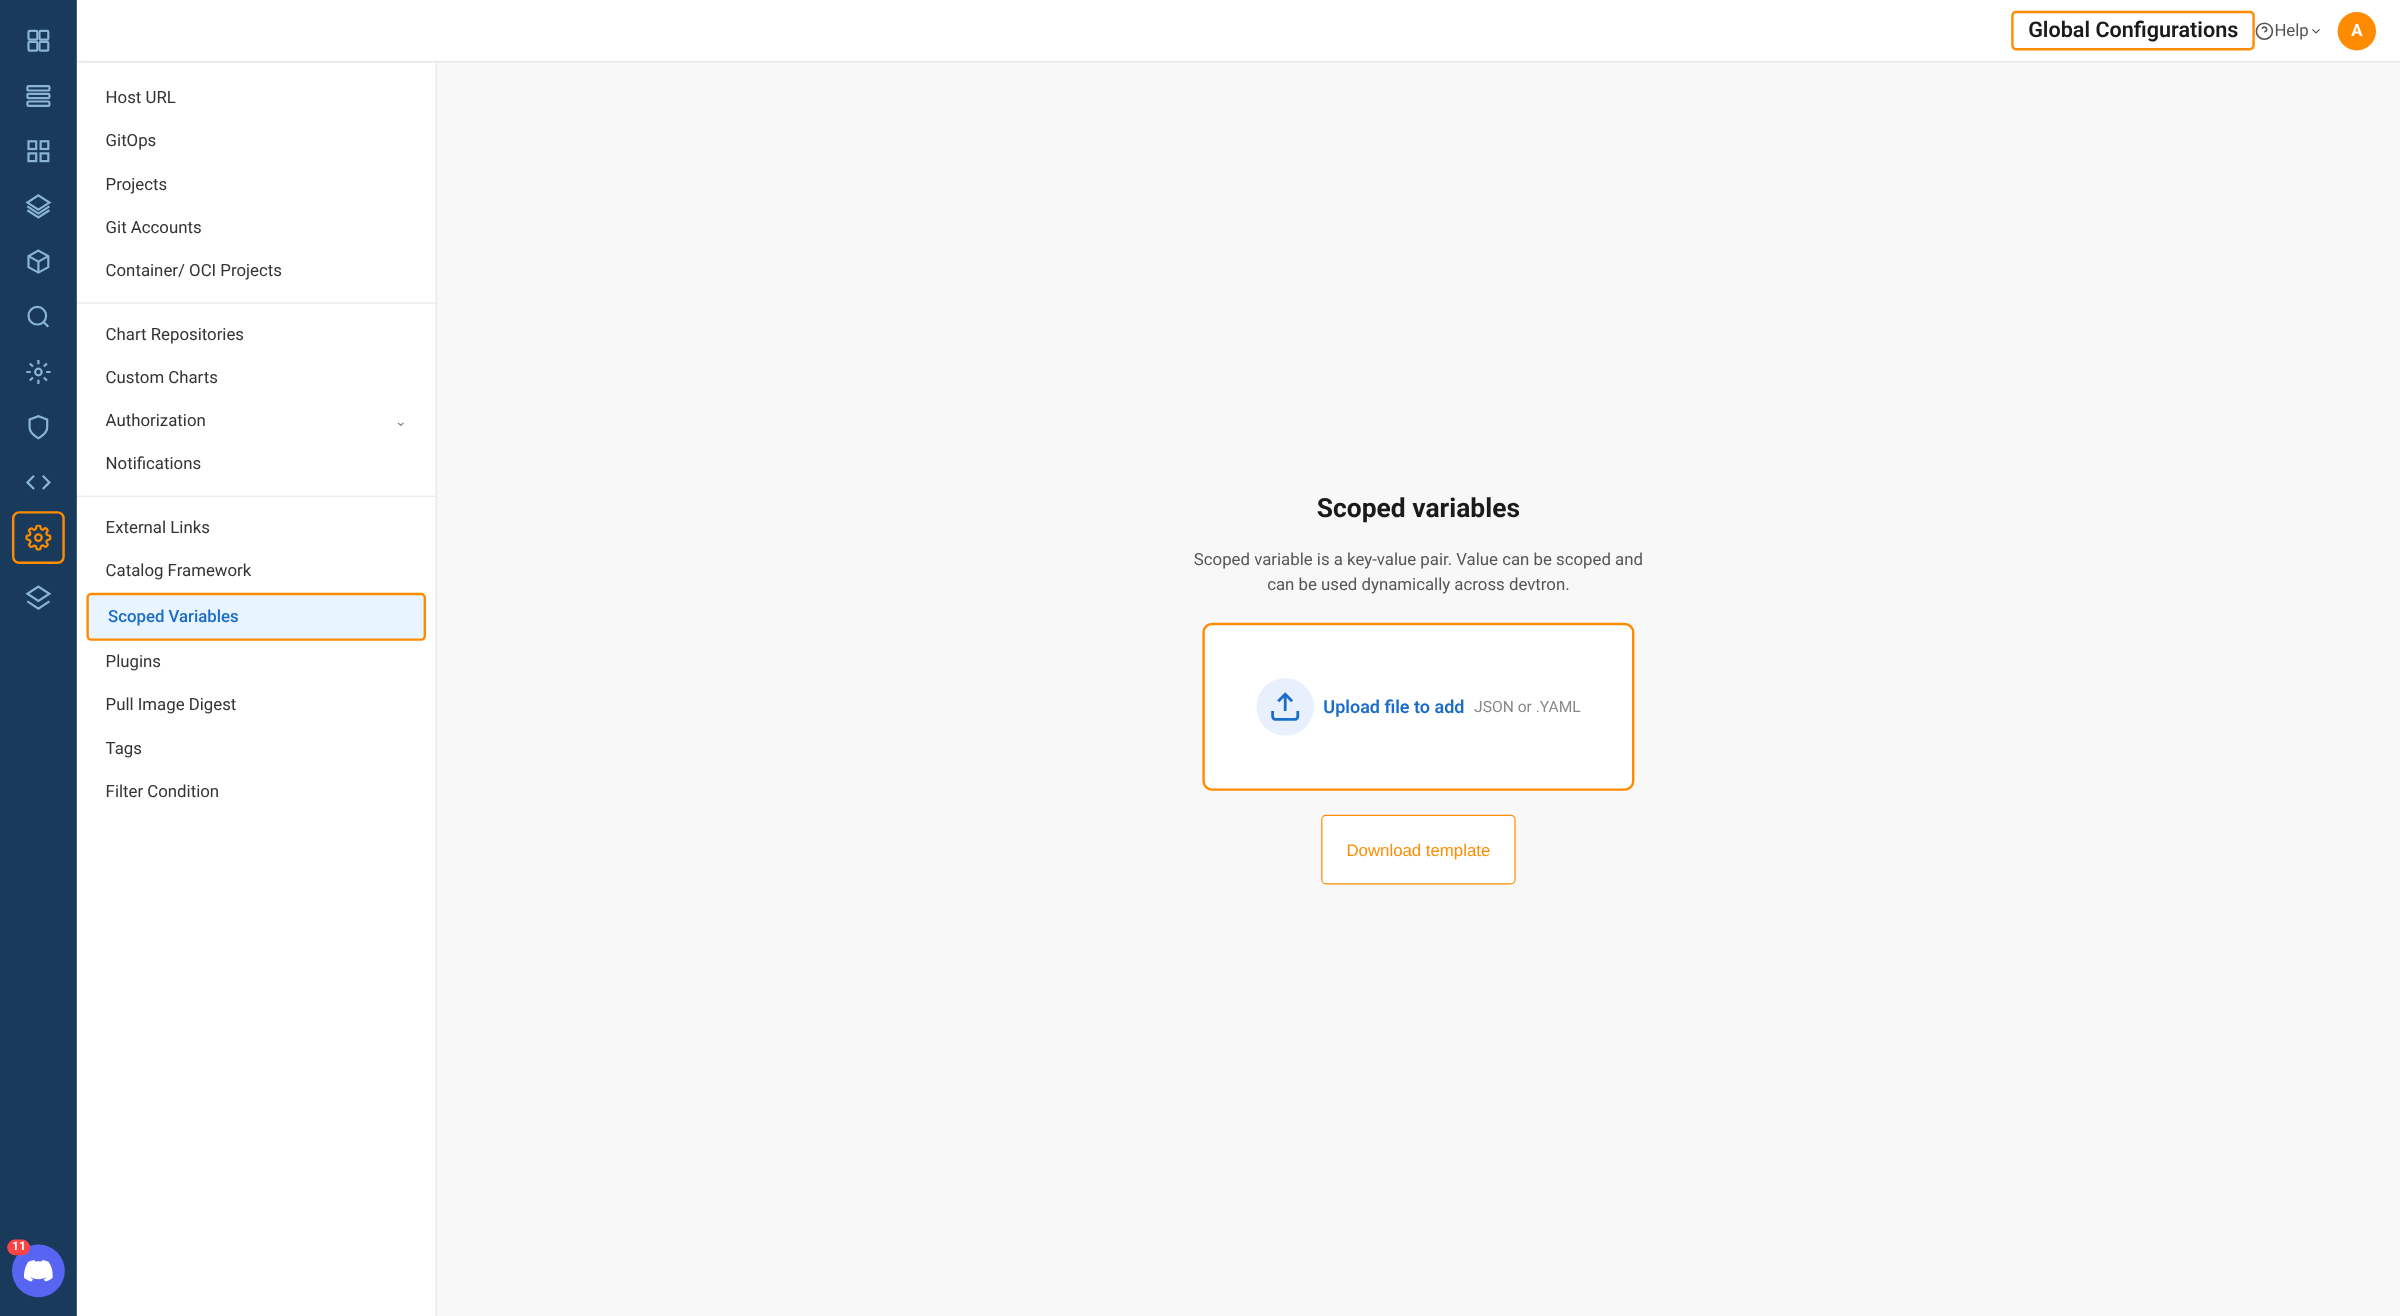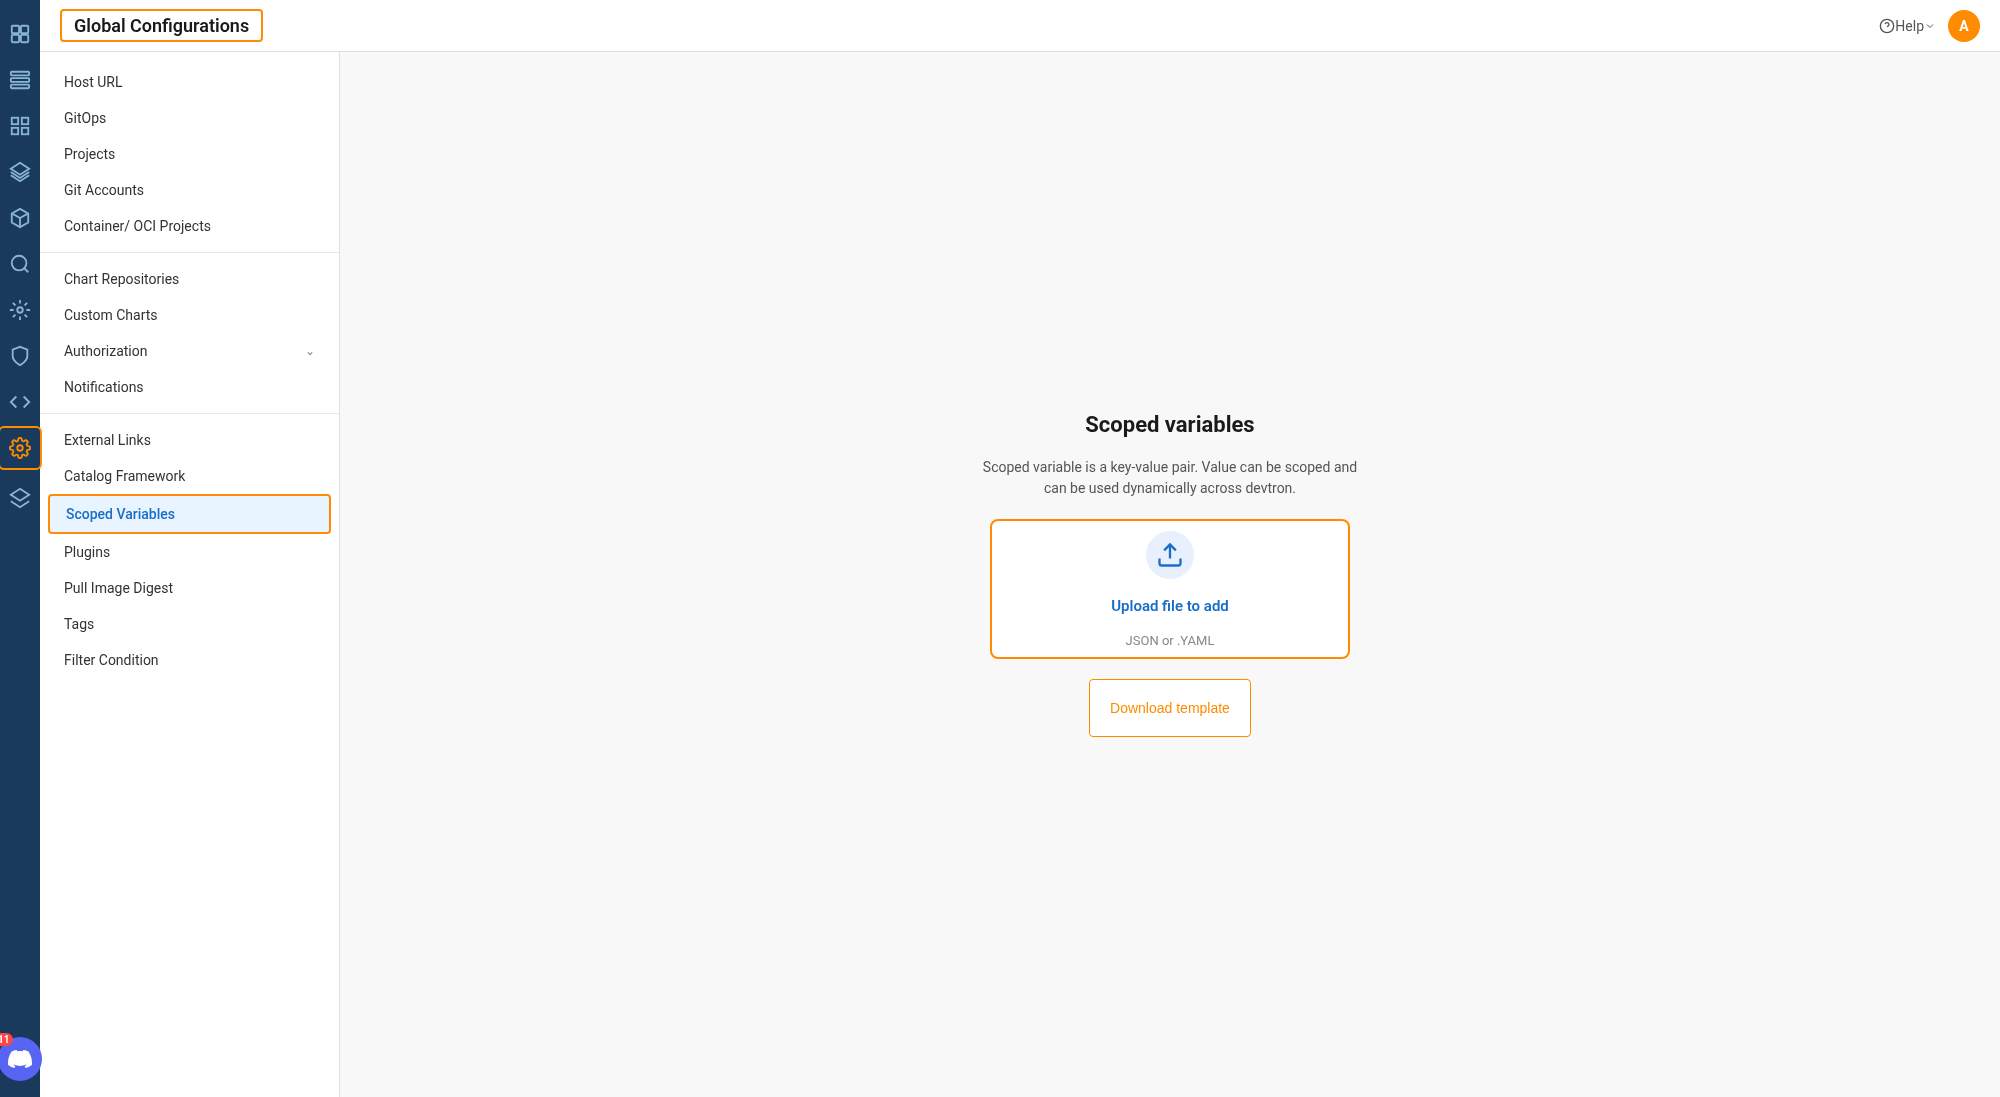"Global Configurations" .header { justify-content: space-between -> flex-end }
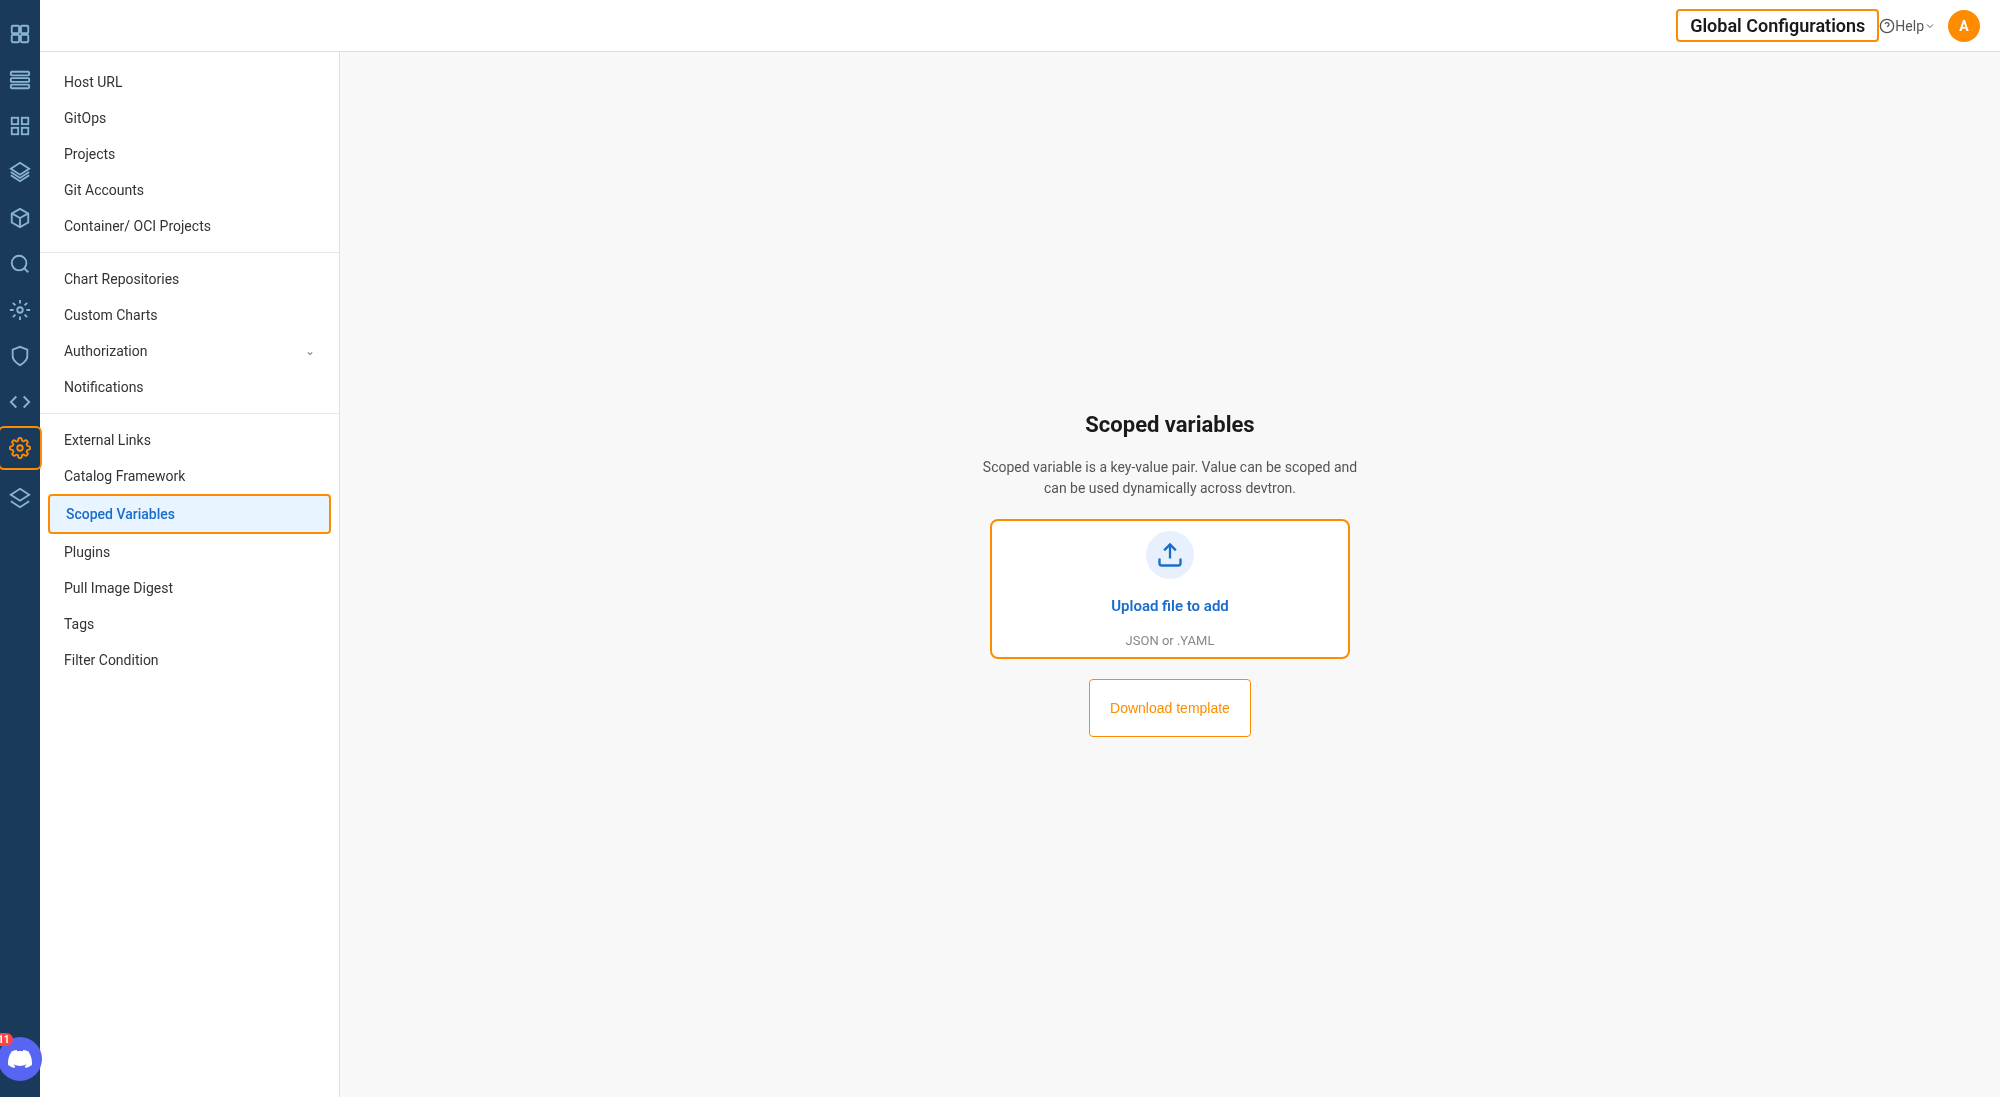"Upload file to add" .upload-box { flex-direction: column -> row; gap: 18px -> 8px }
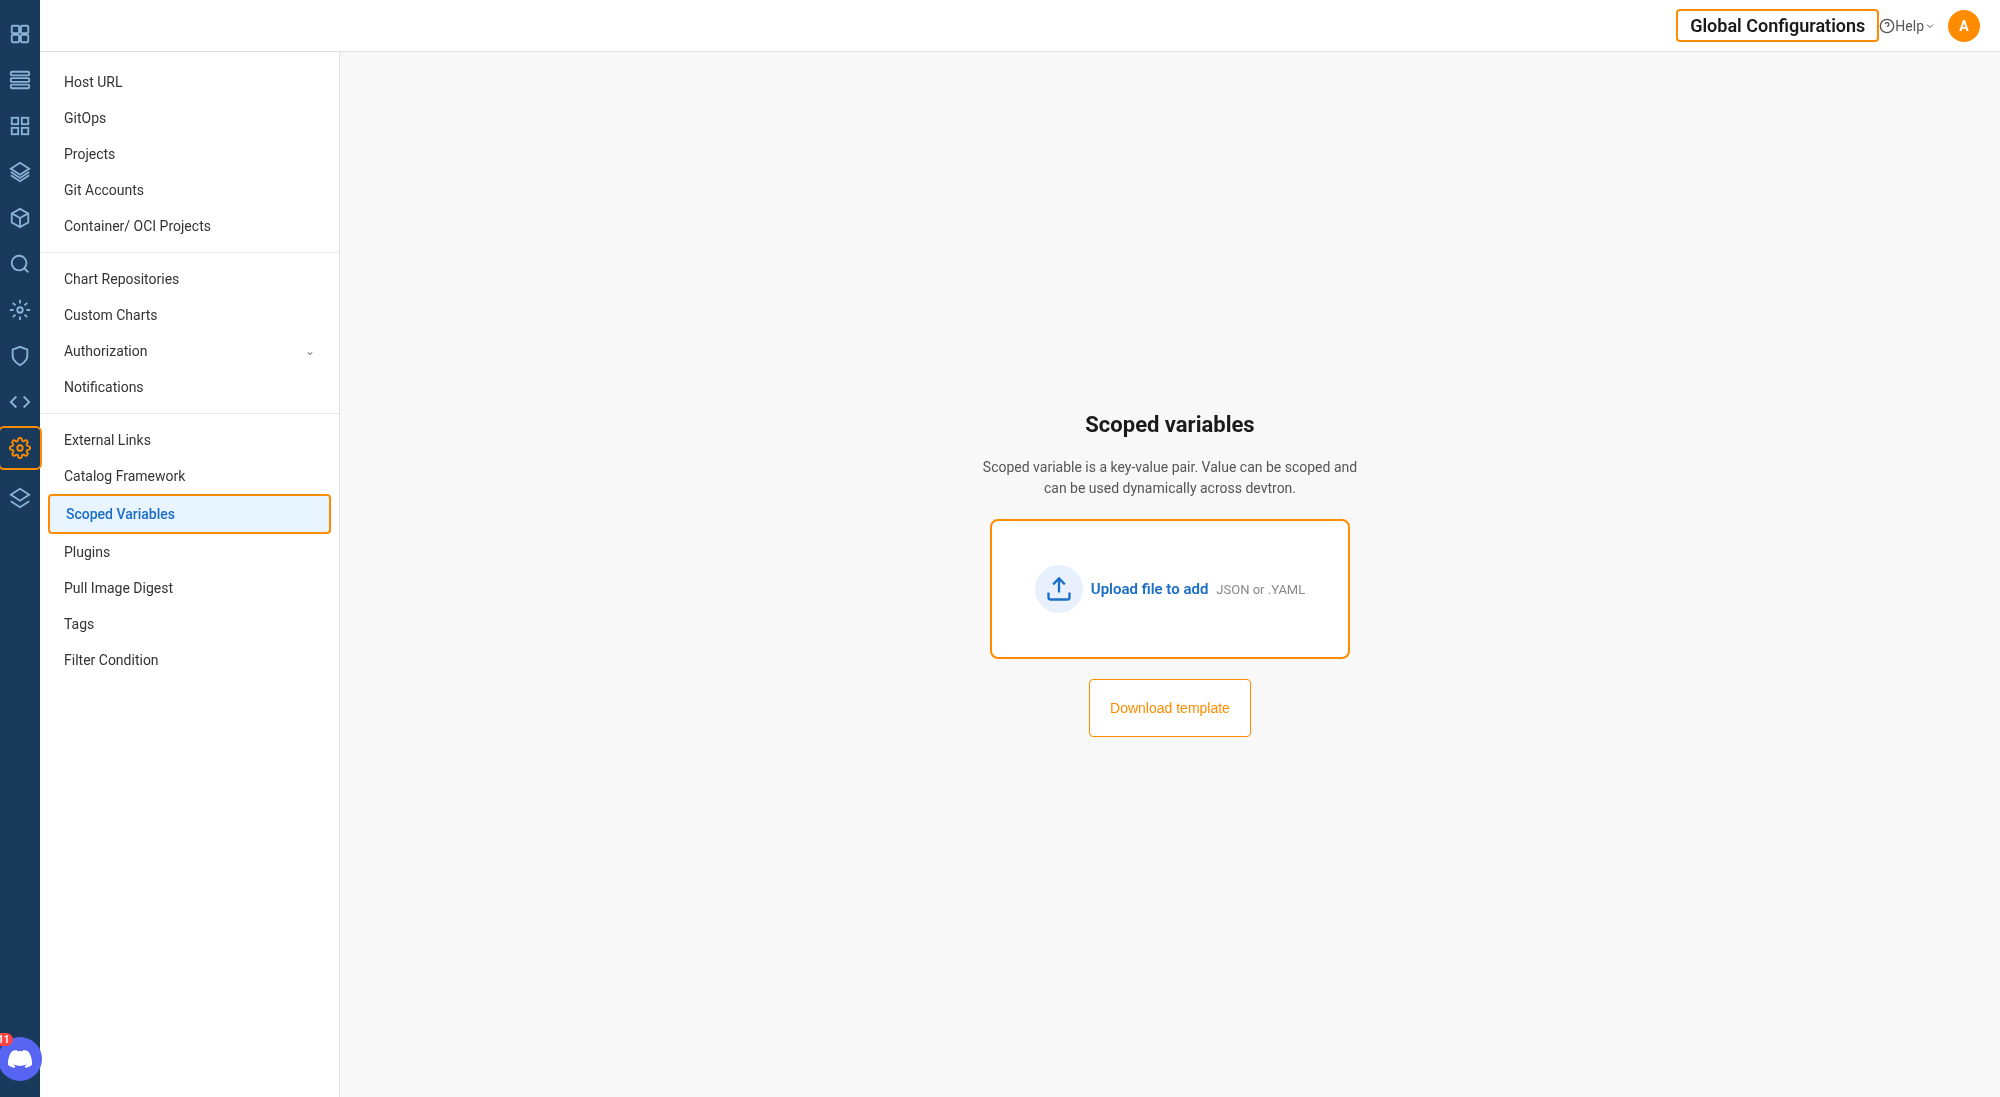"11" .icon-bar { width: 40px -> 64px }
